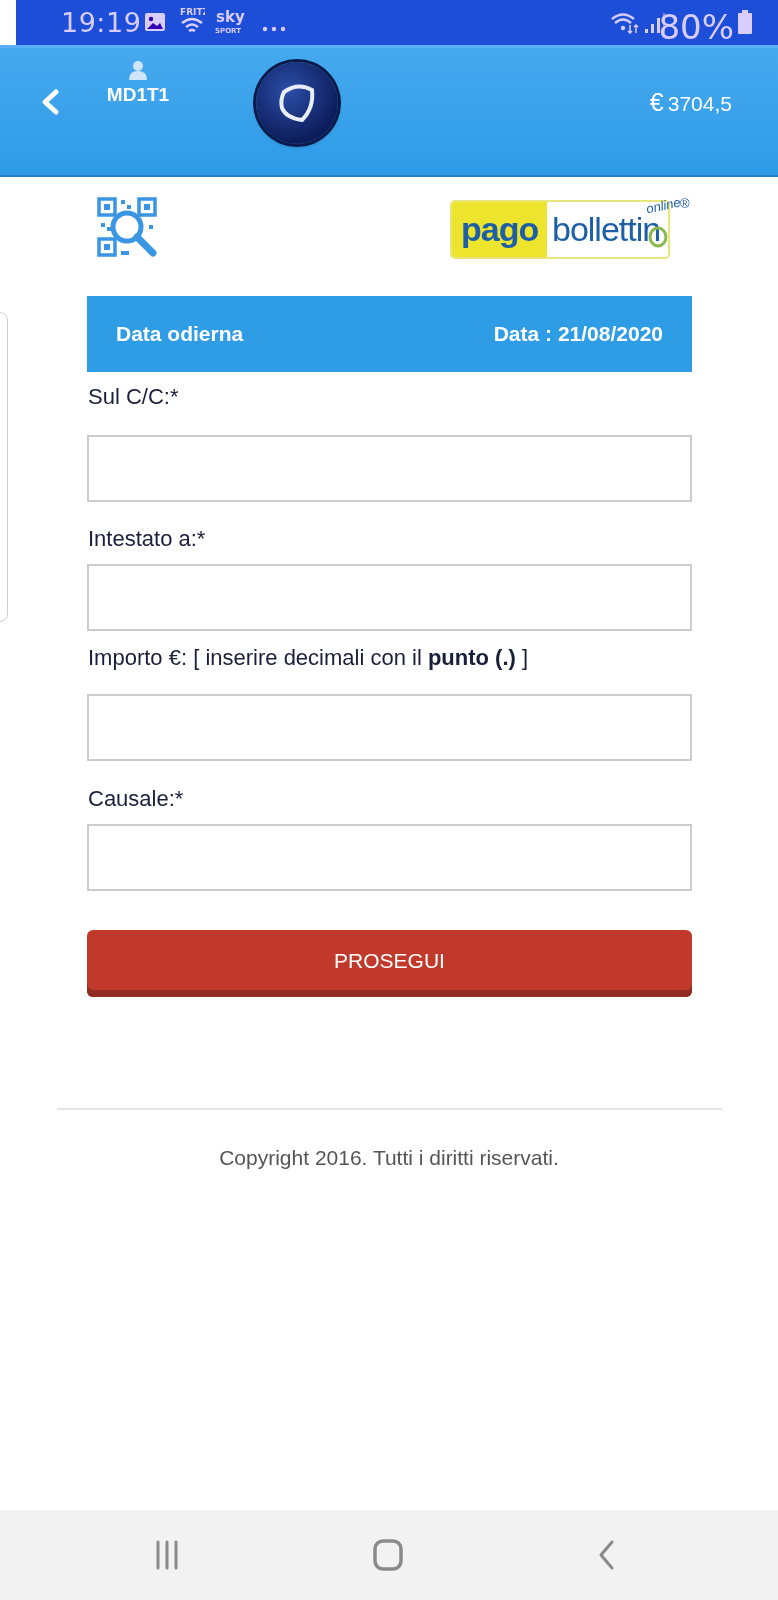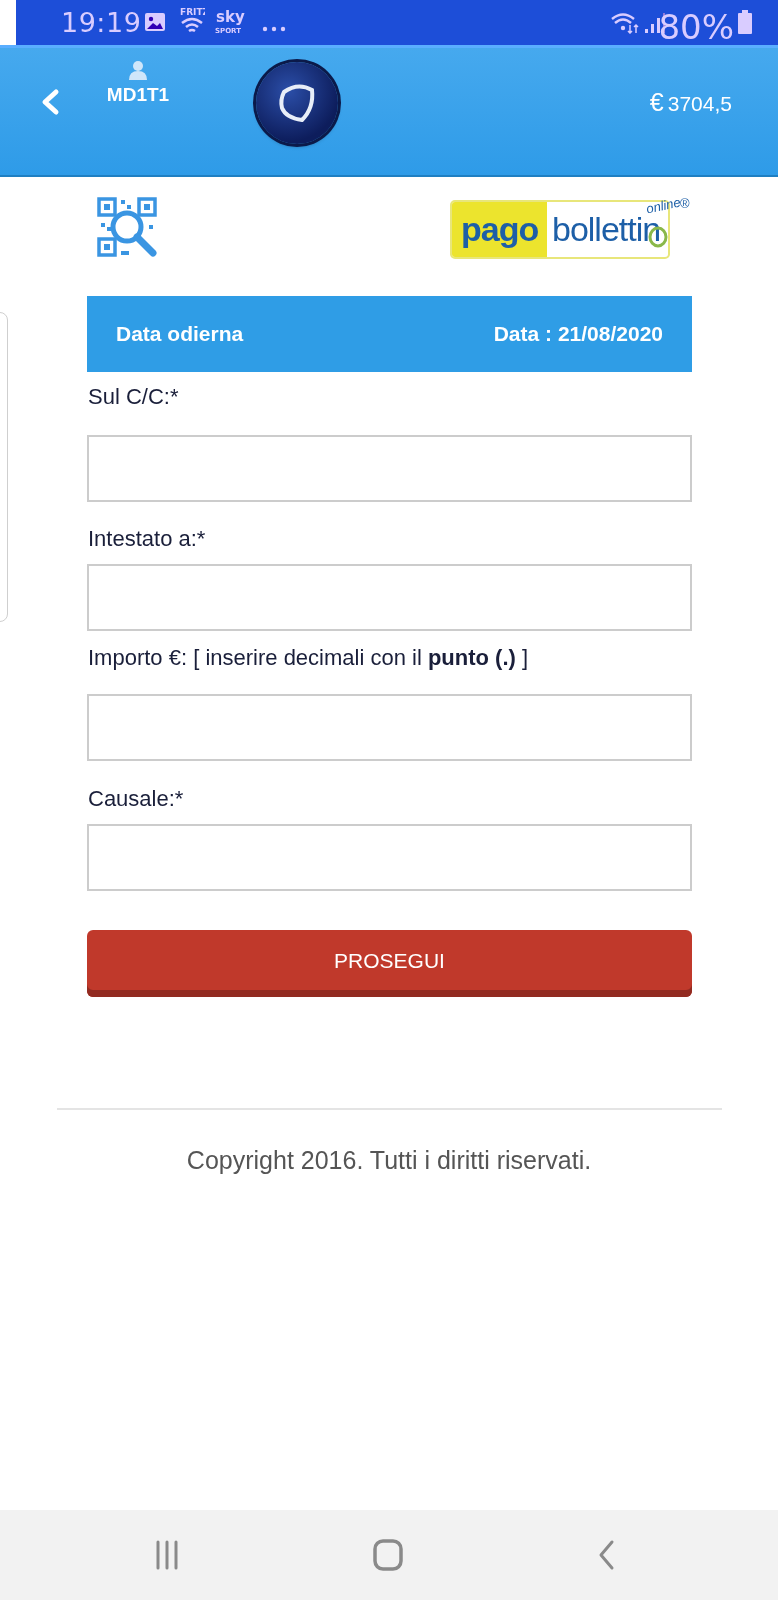"Copyright 2016. Tutti i diritti" .copyright { font-size: 25px -> 21px }
